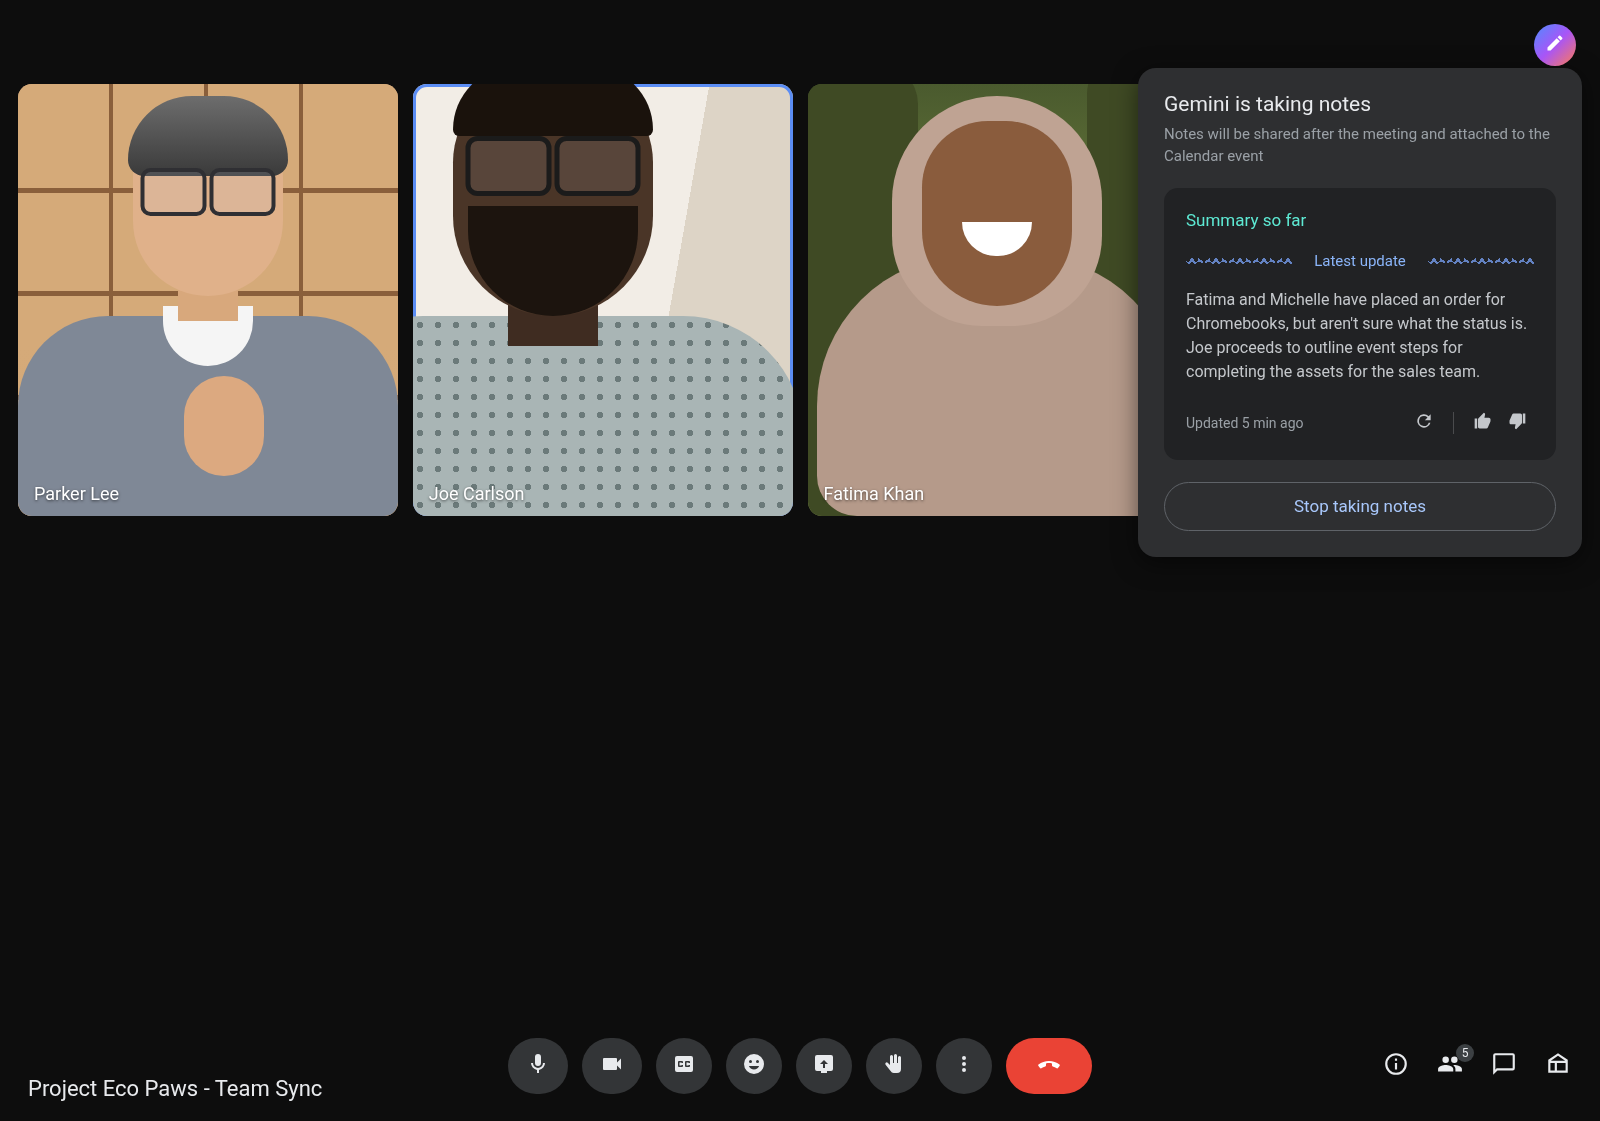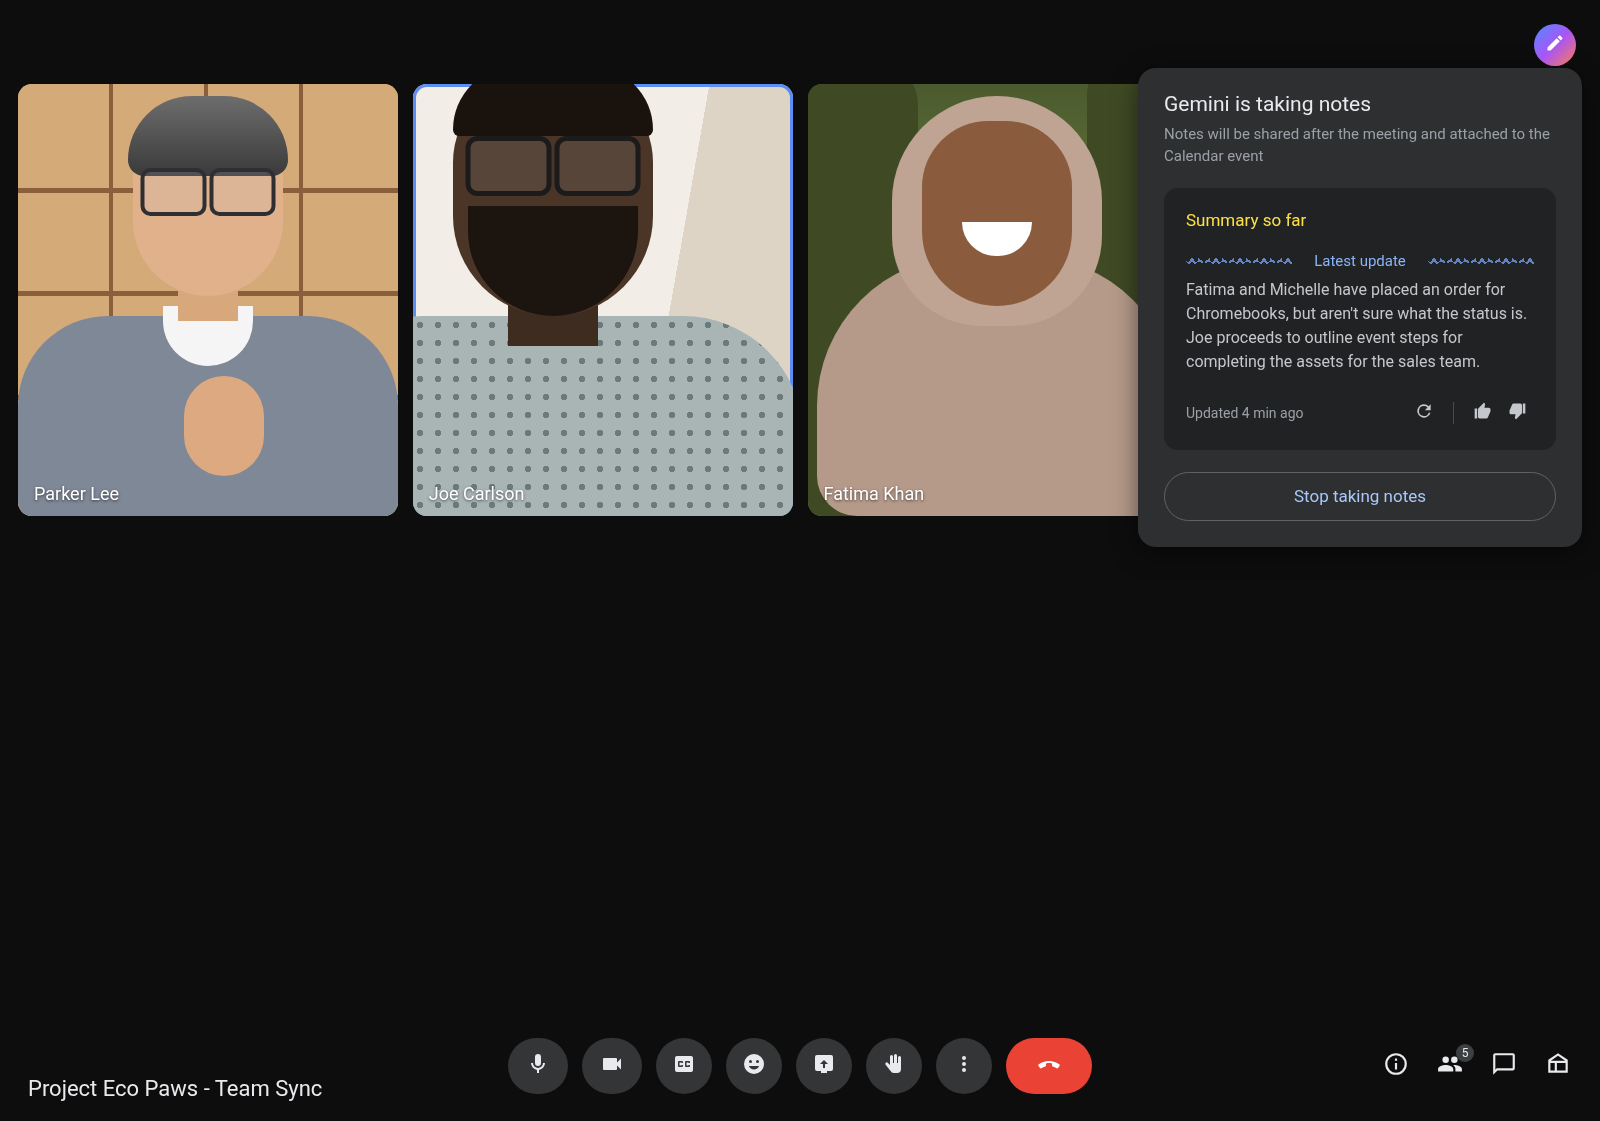"Summary so far" .summary-h { color: #fde047 -> #5eead4 }
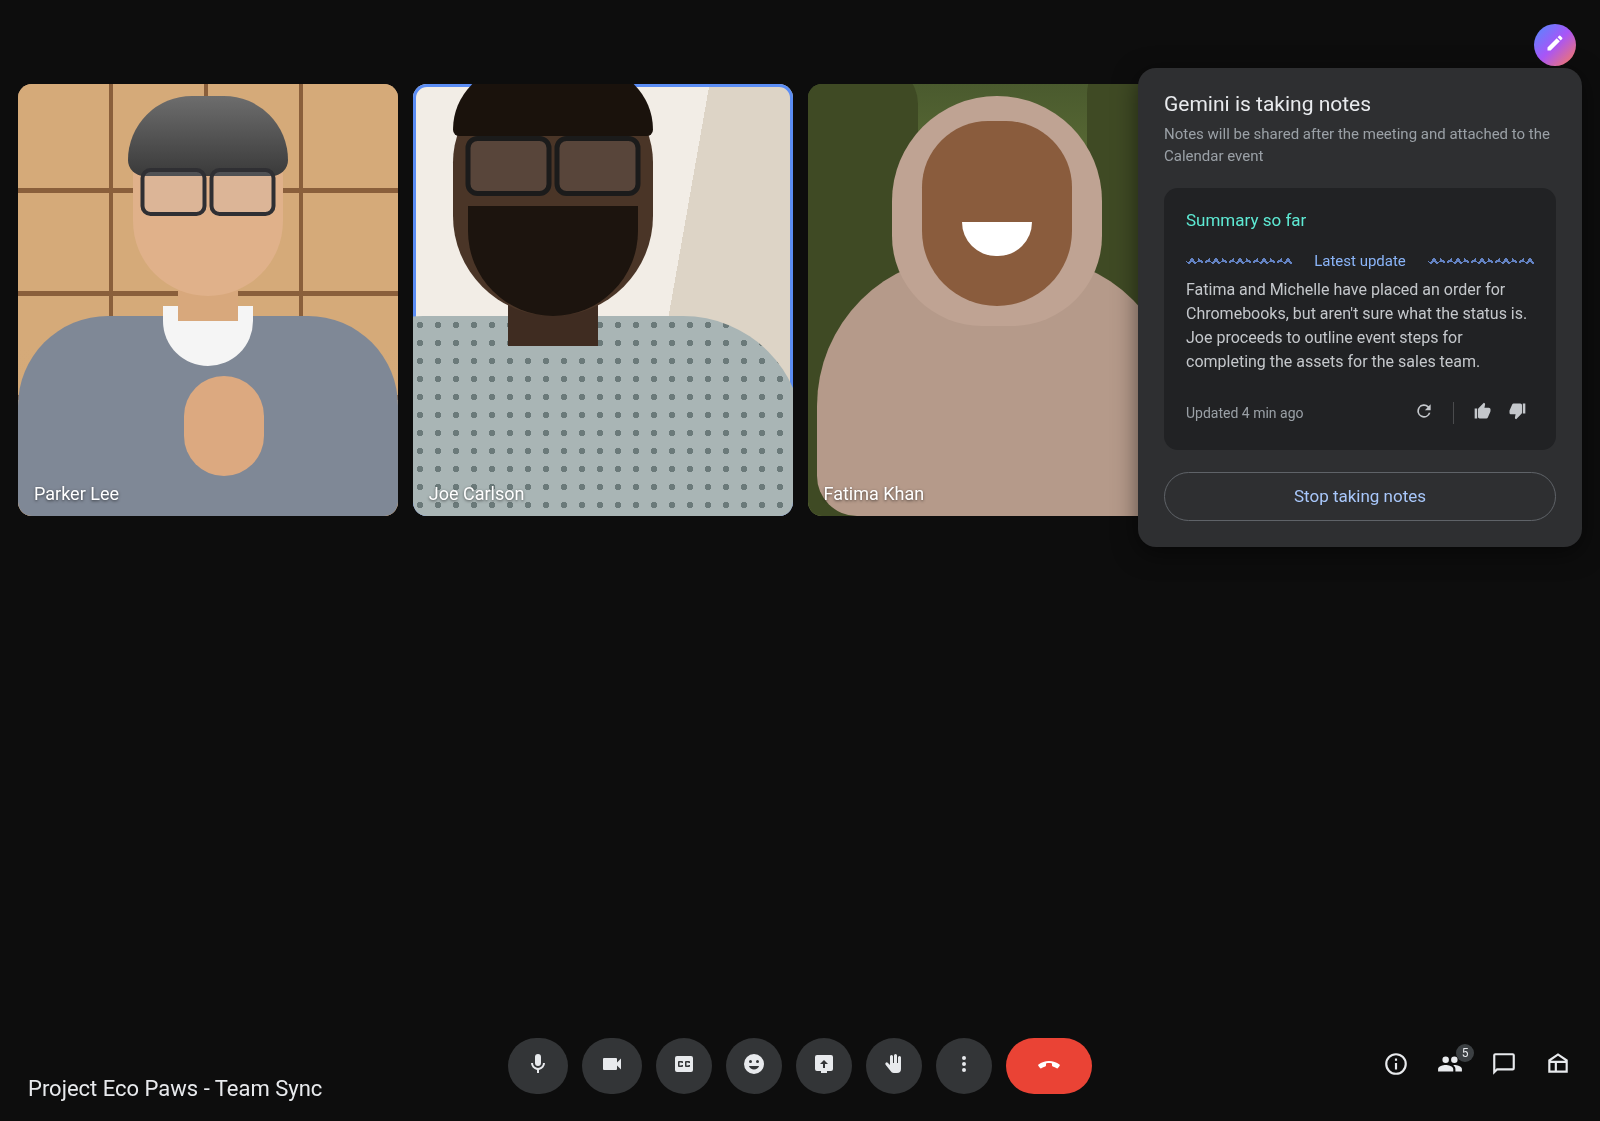"Latest update" .divider-row { margin: 22px 0 8px -> 22px 0 18px }
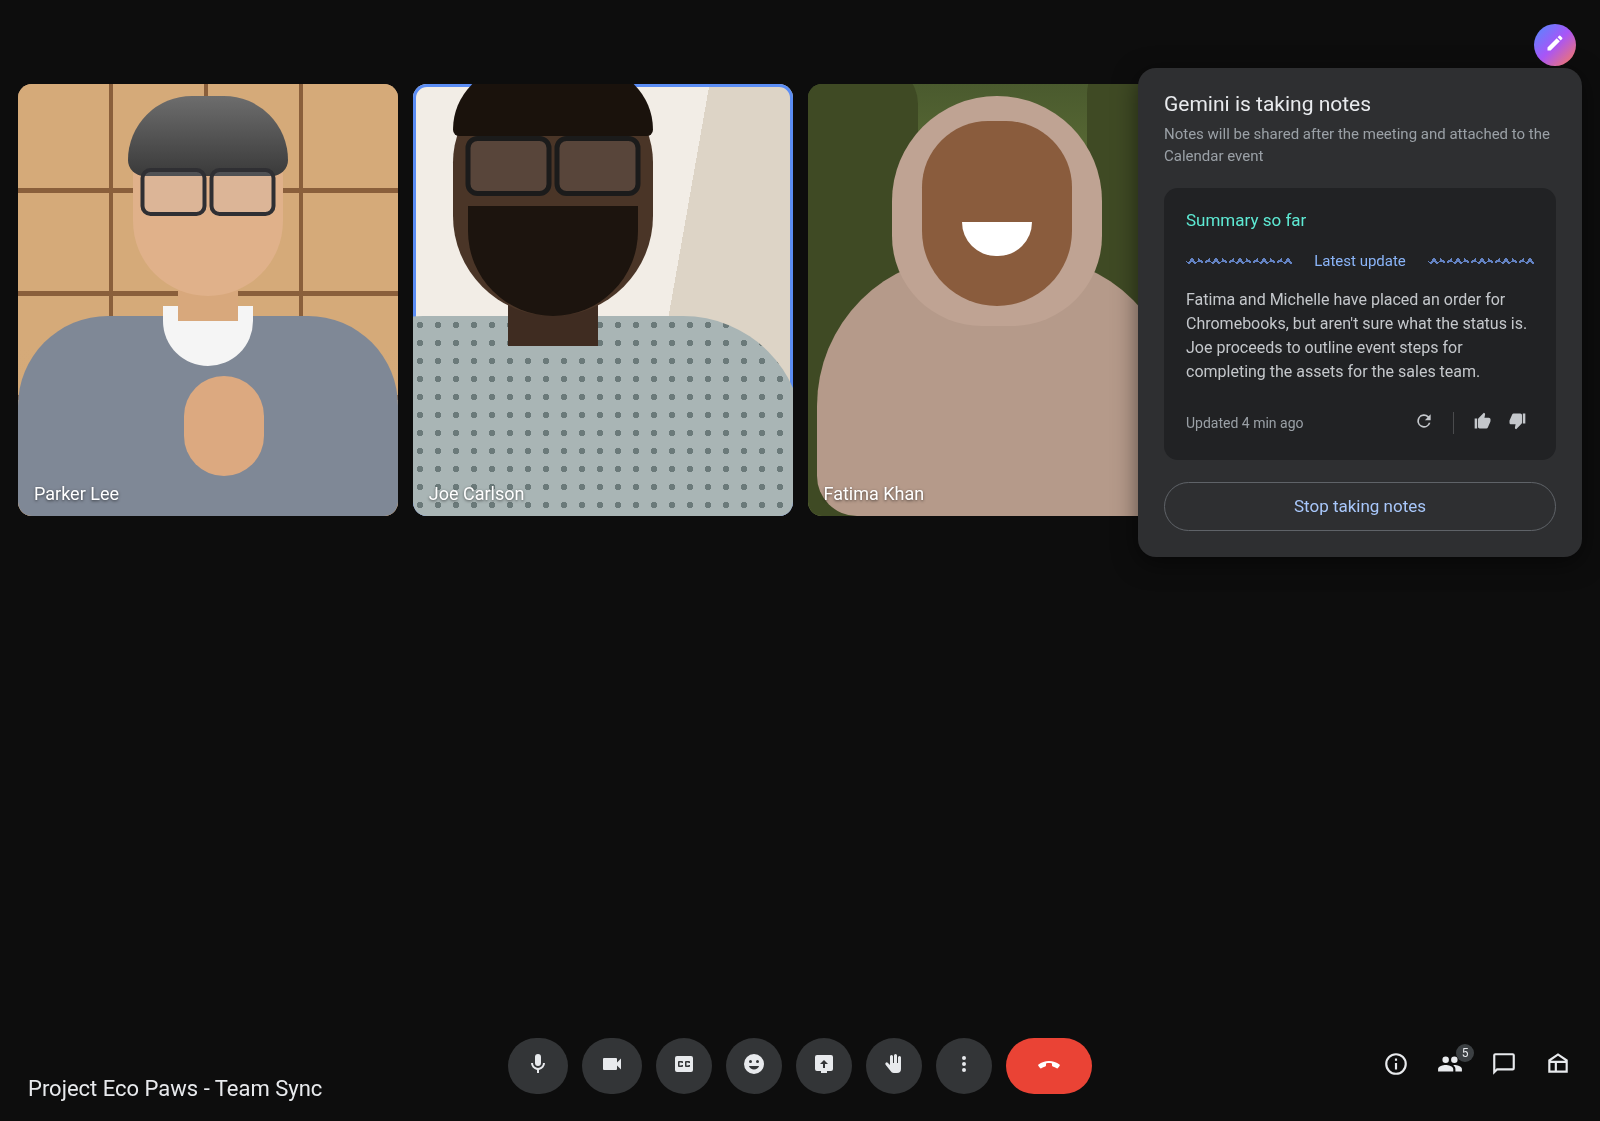"Updated 4 min ago" div.updated { text: 4 -> 5 }
